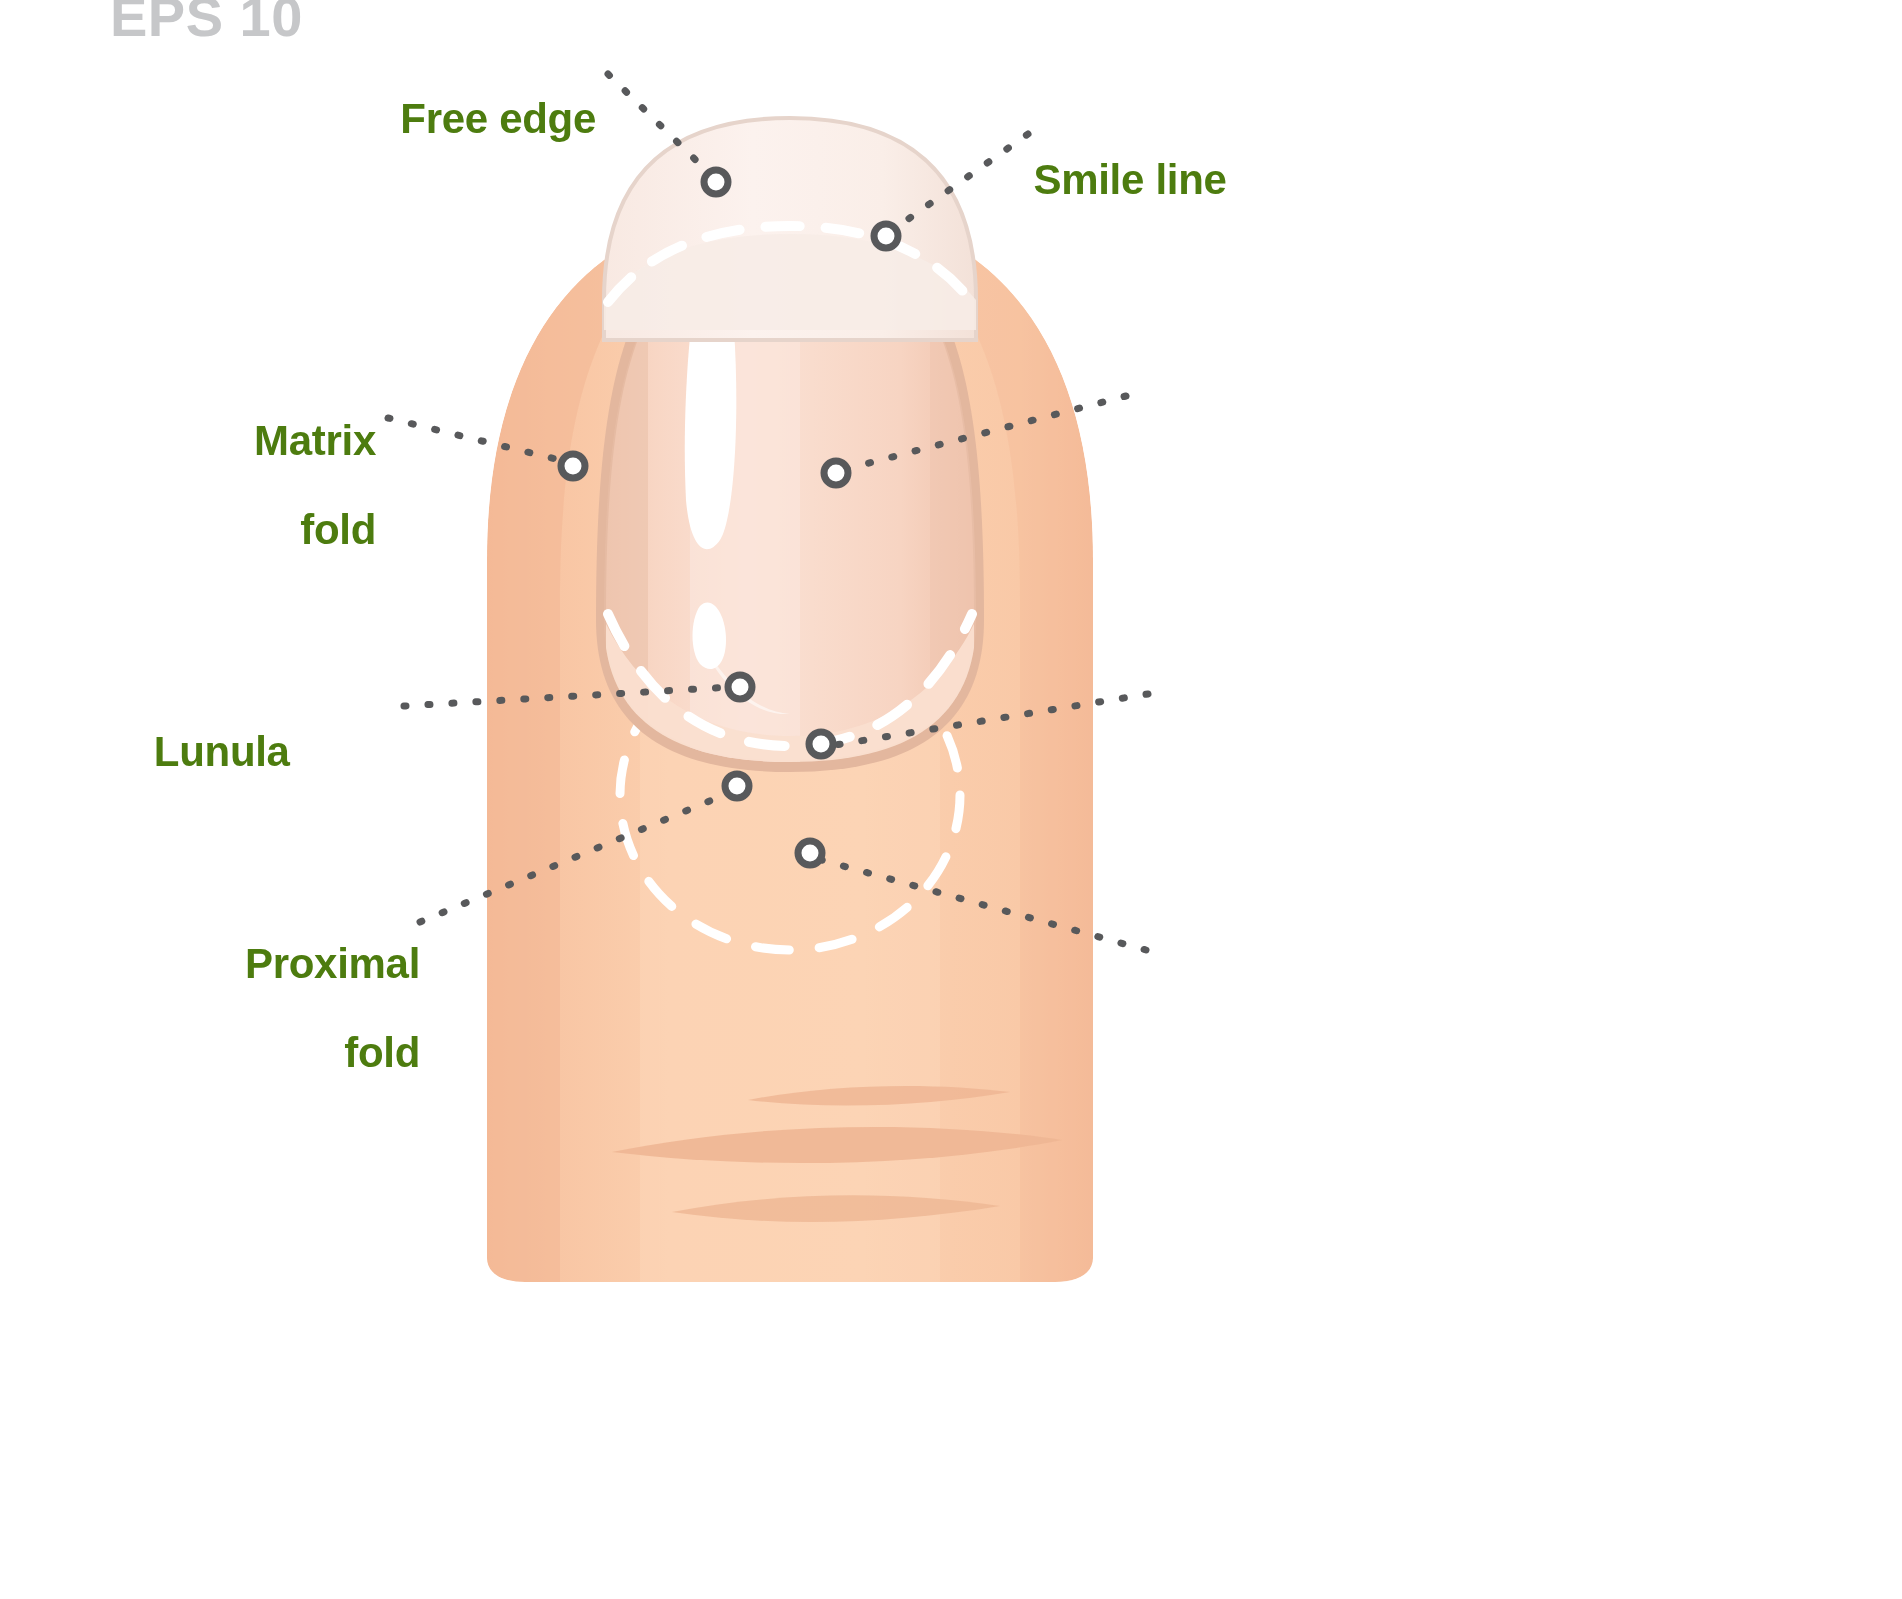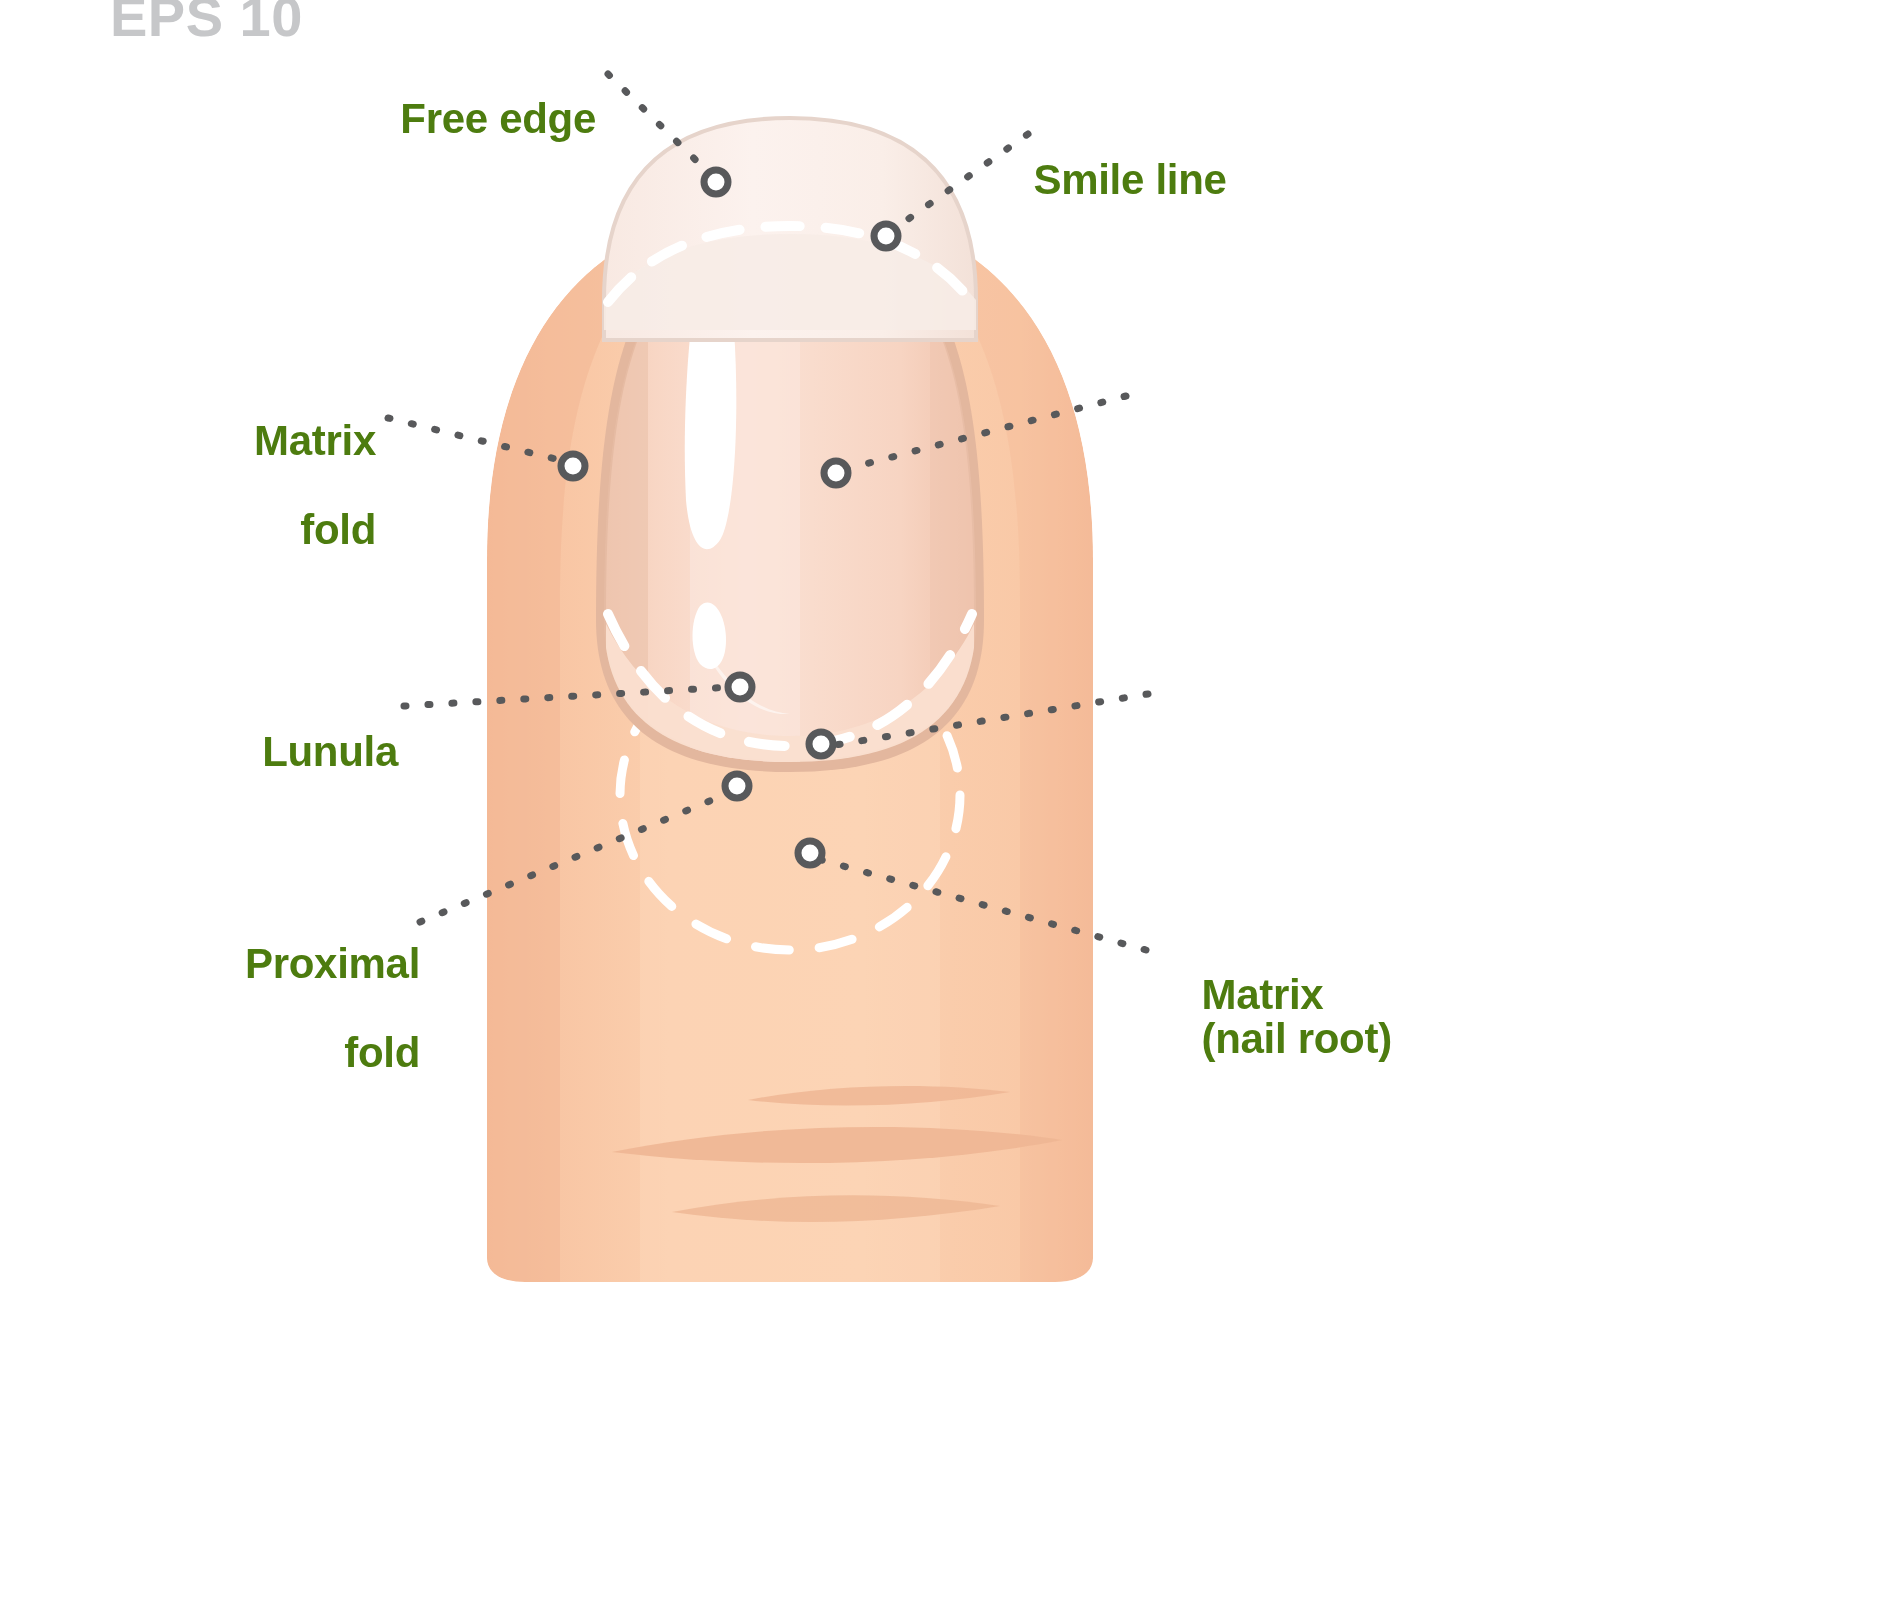"Lunula" div.label { text-align: none -> center }
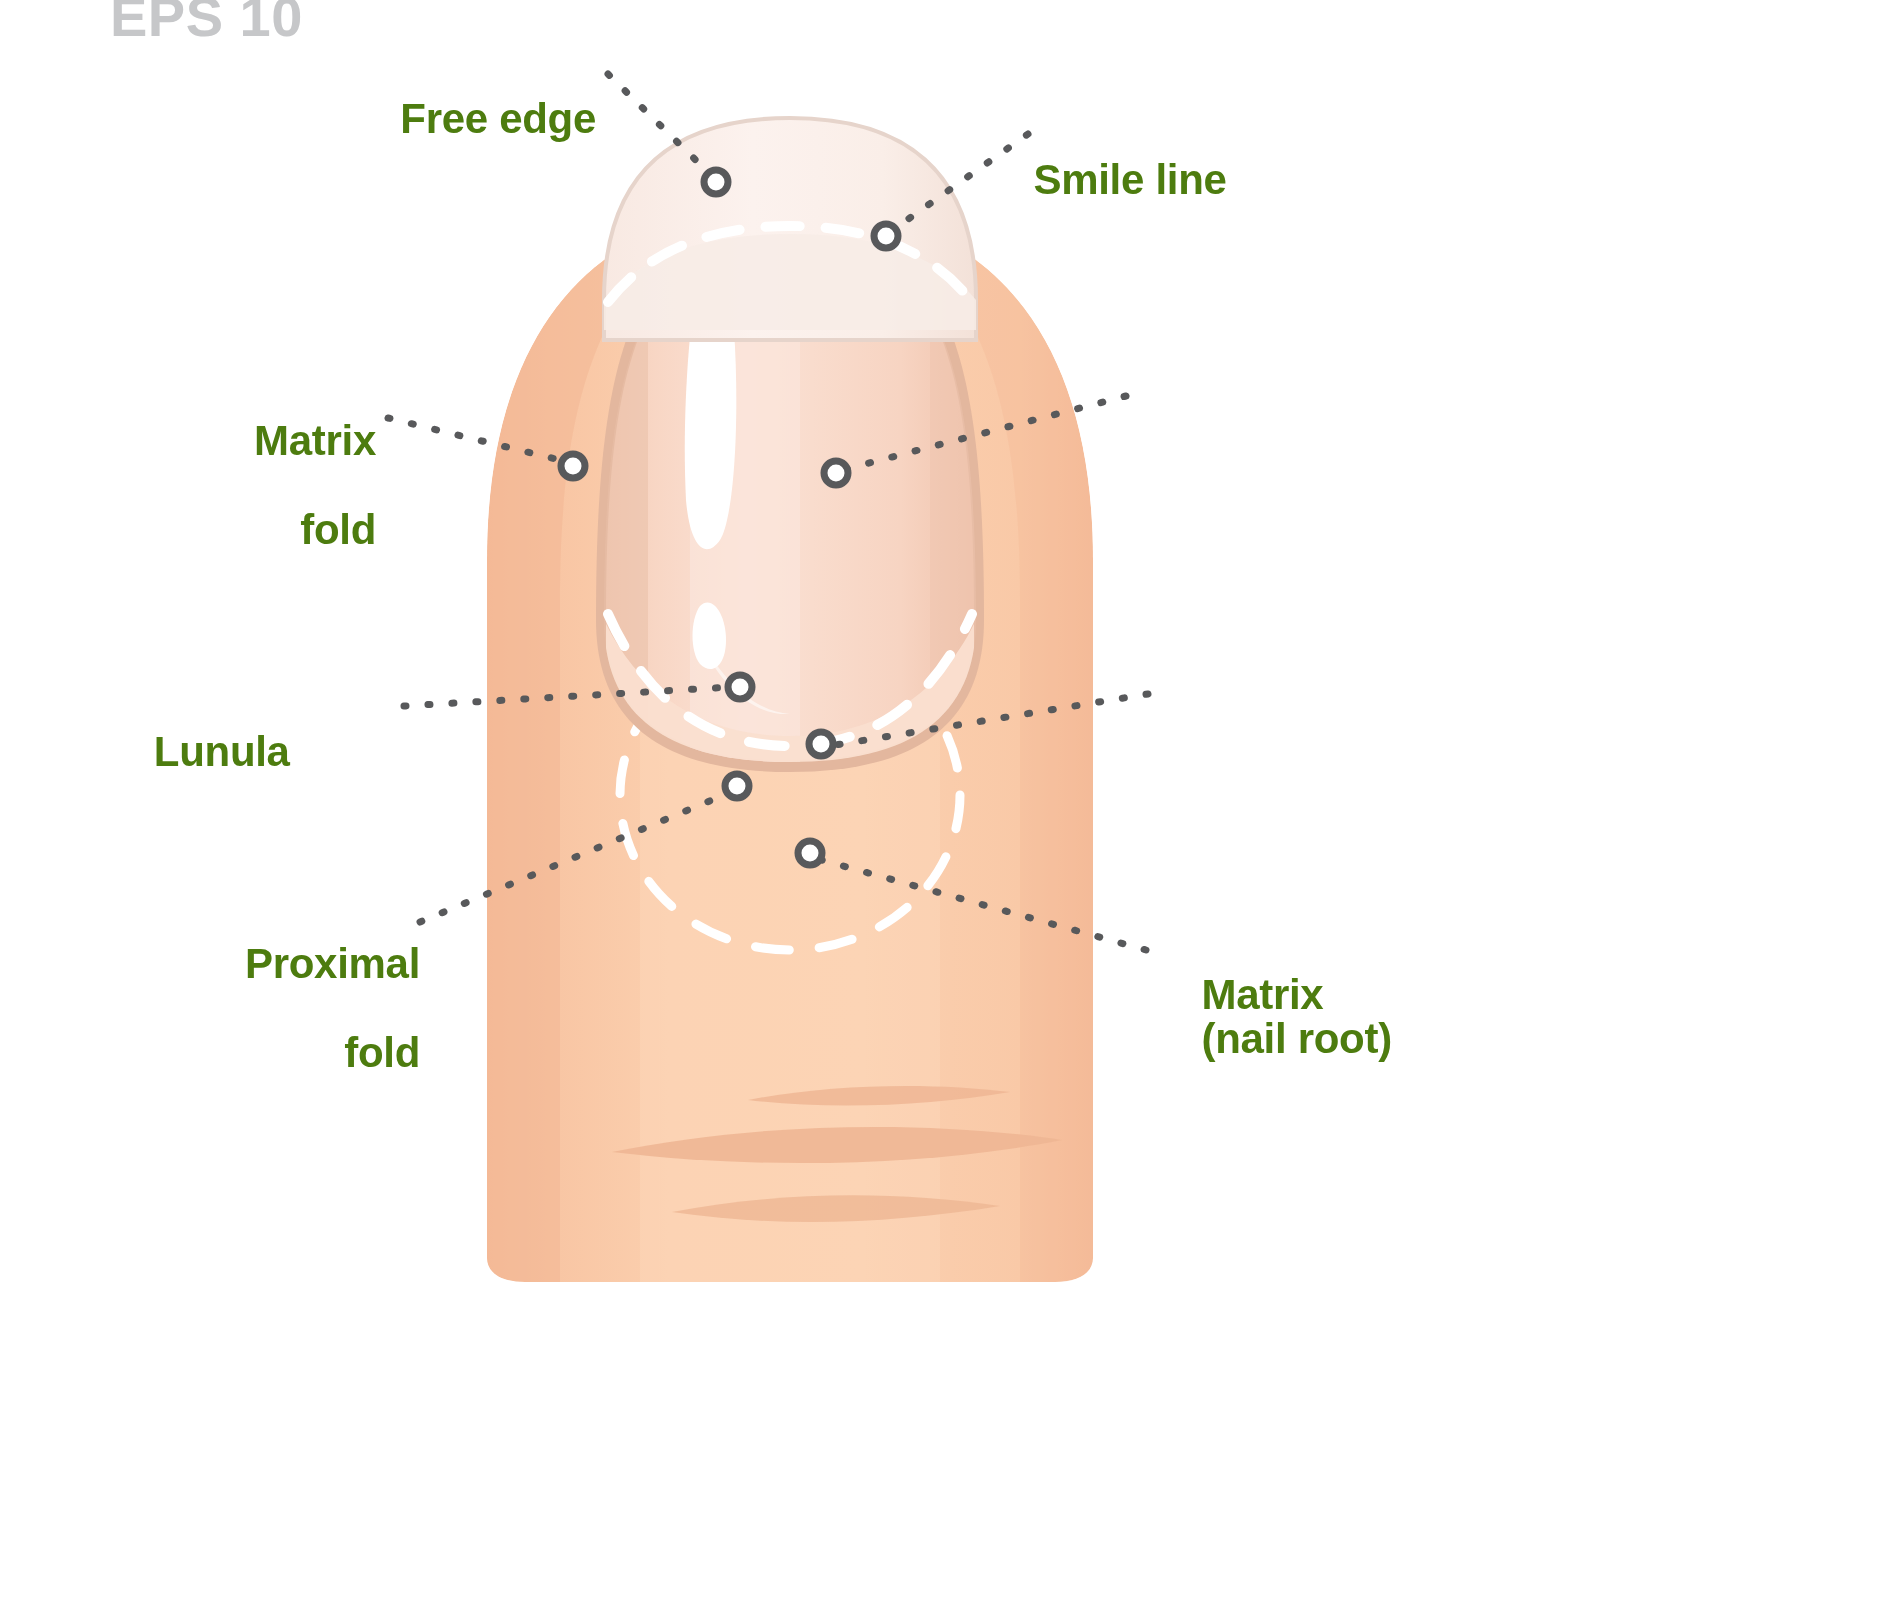"Matrix (nail root)" div.label { html: <div> <span>Matrix</span> <span>(nail root)</span> </div> -> none }
